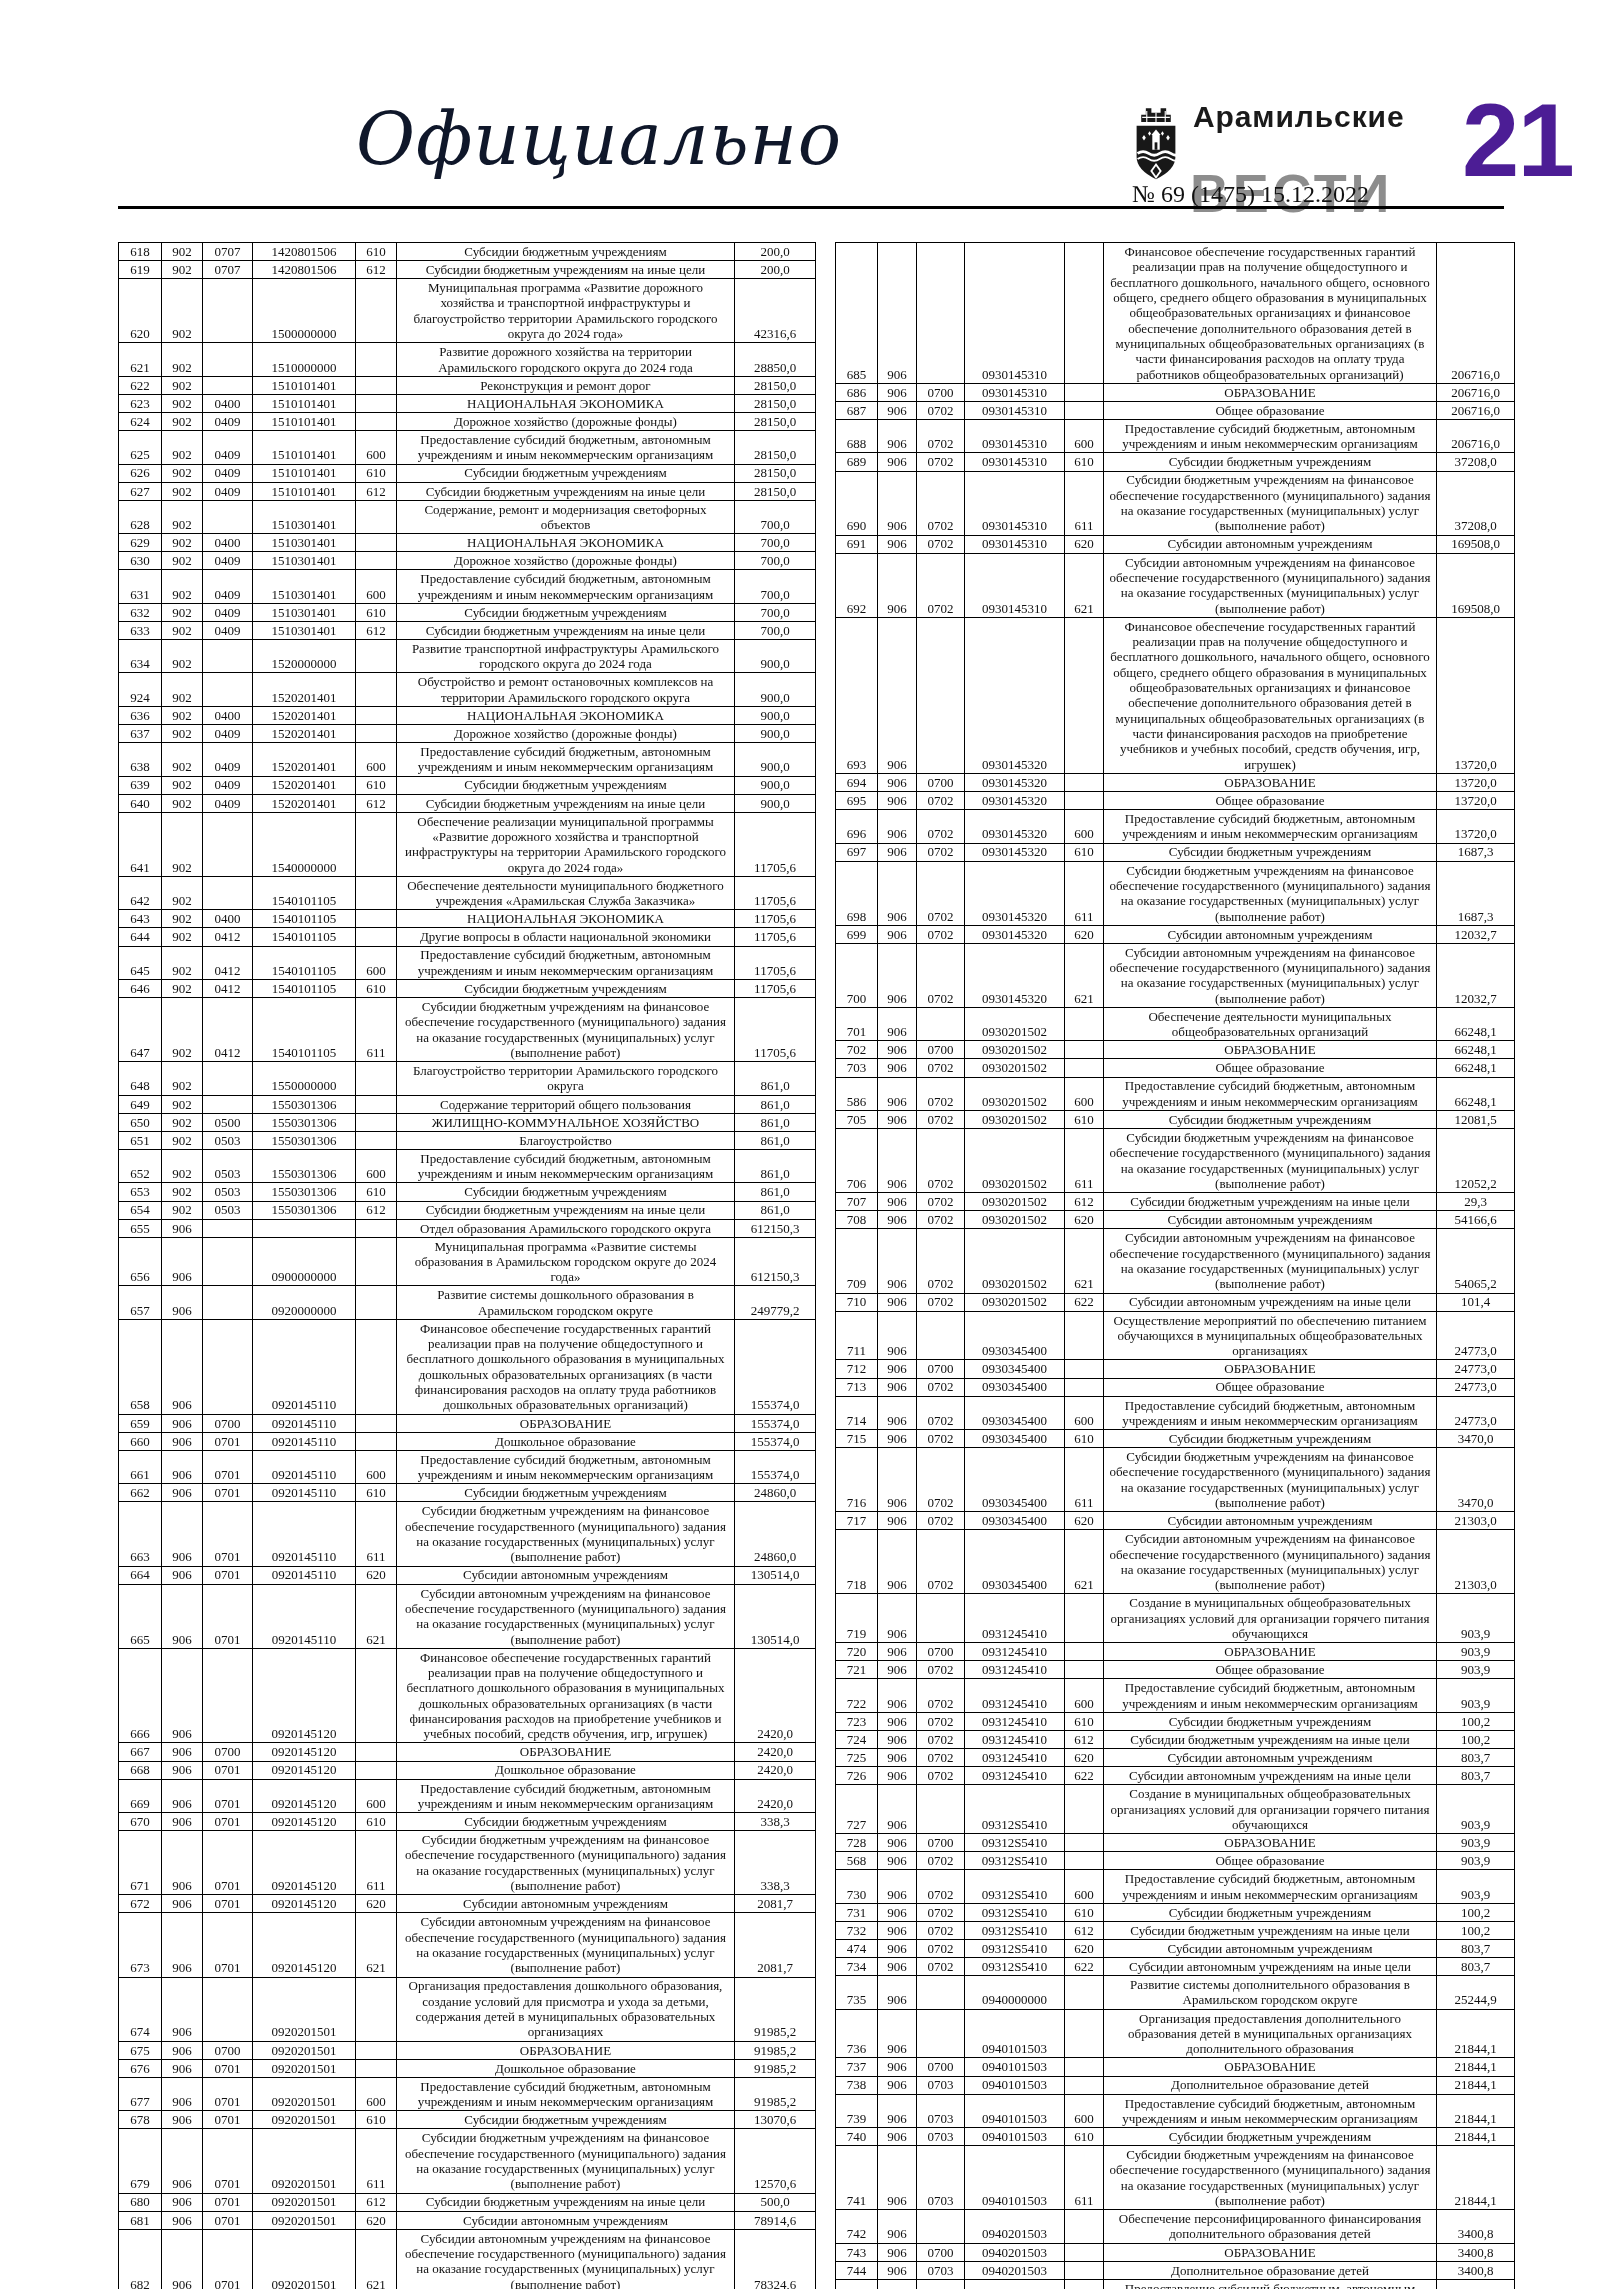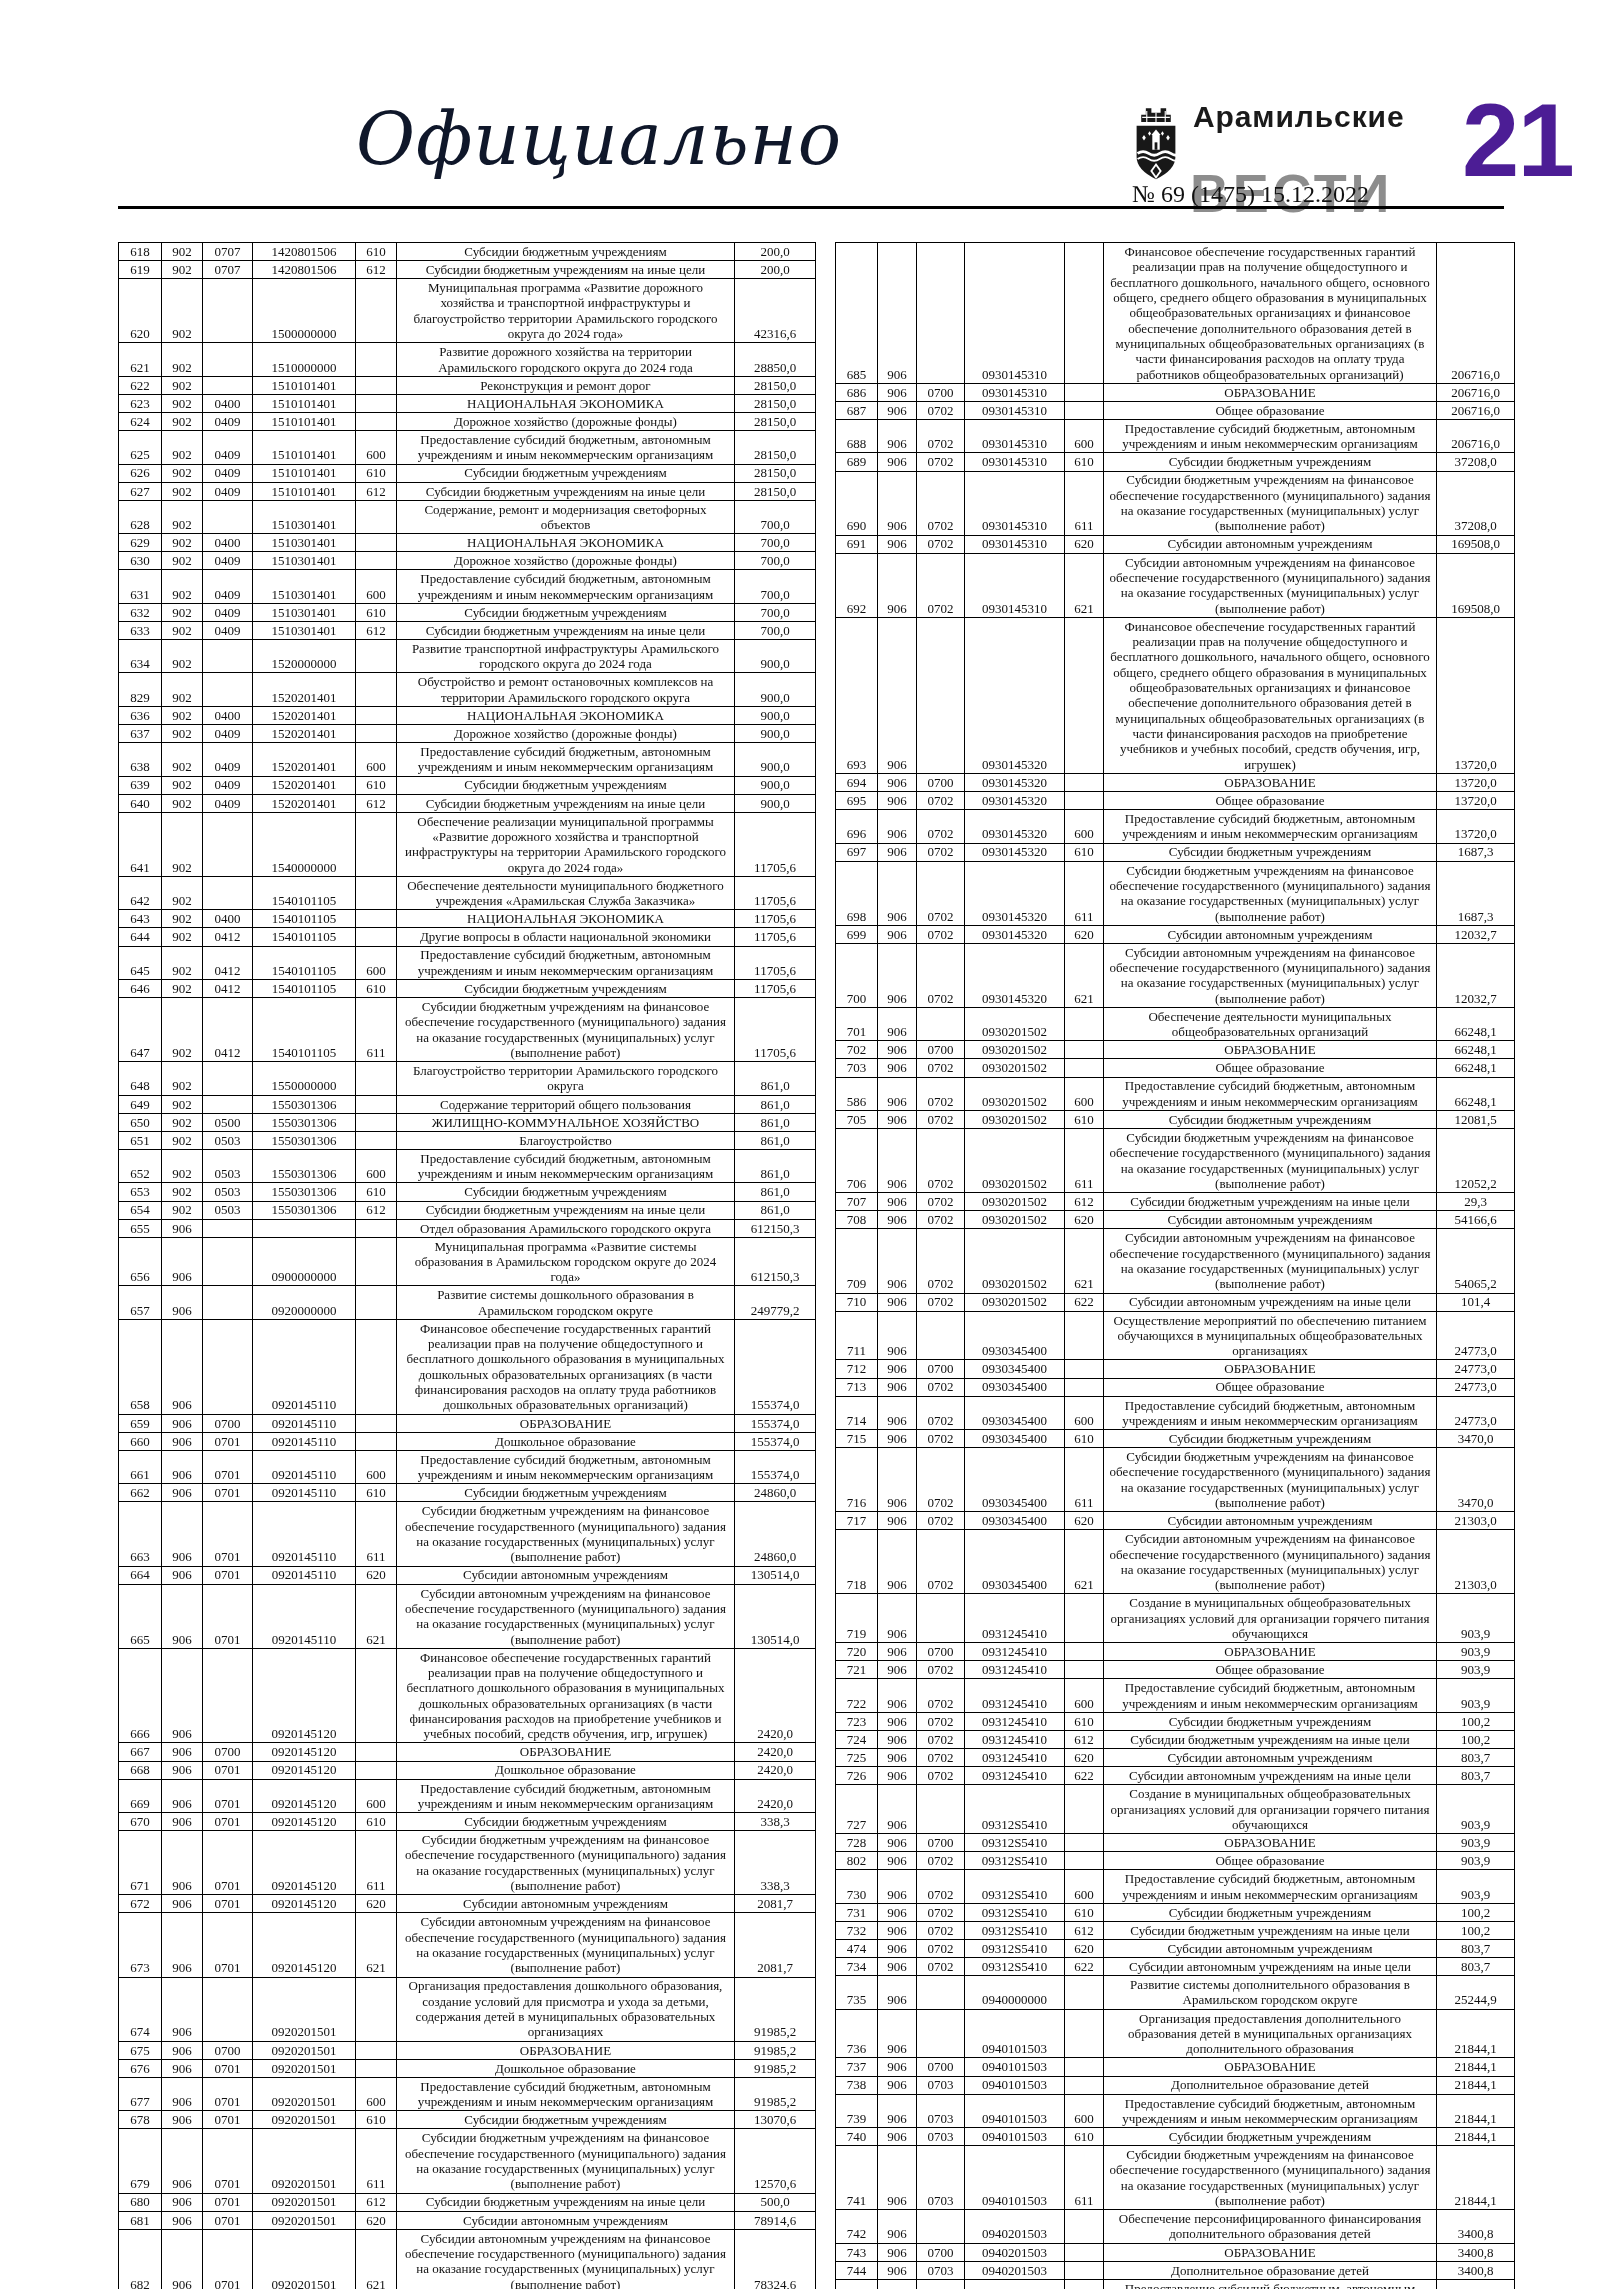"829" td { text: 829 -> 924 }
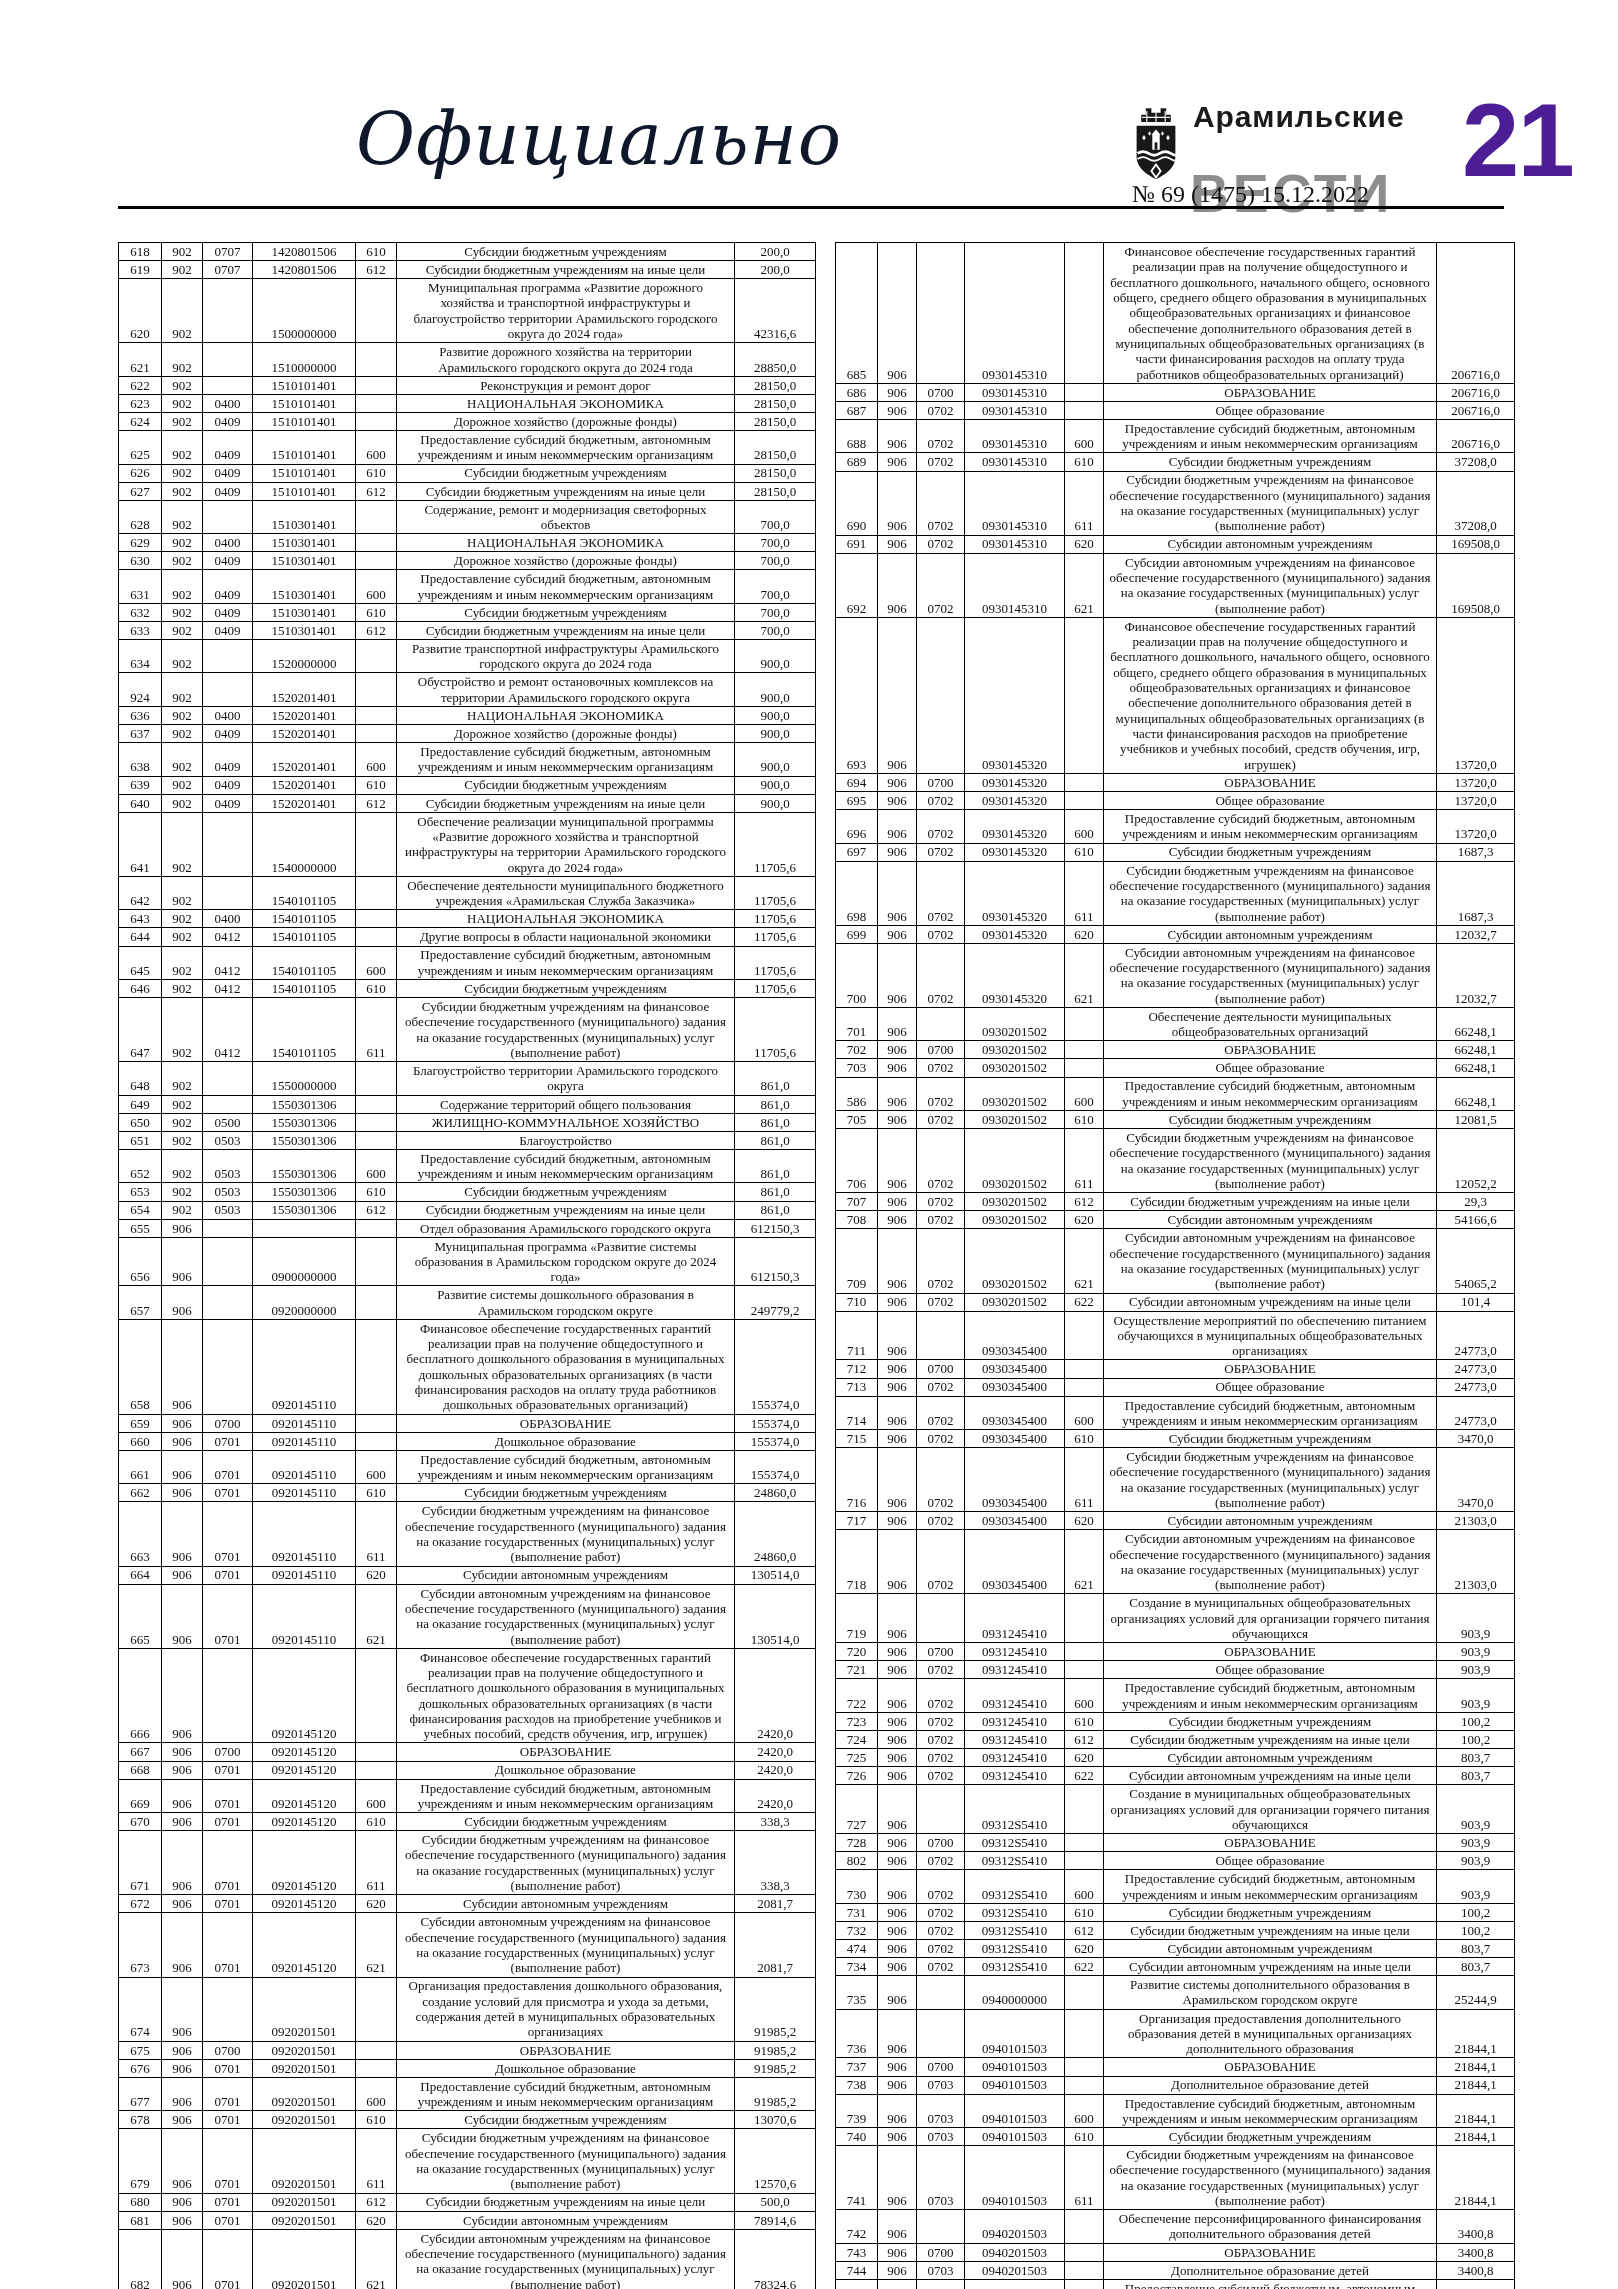"802" td { text: 802 -> 568 }
